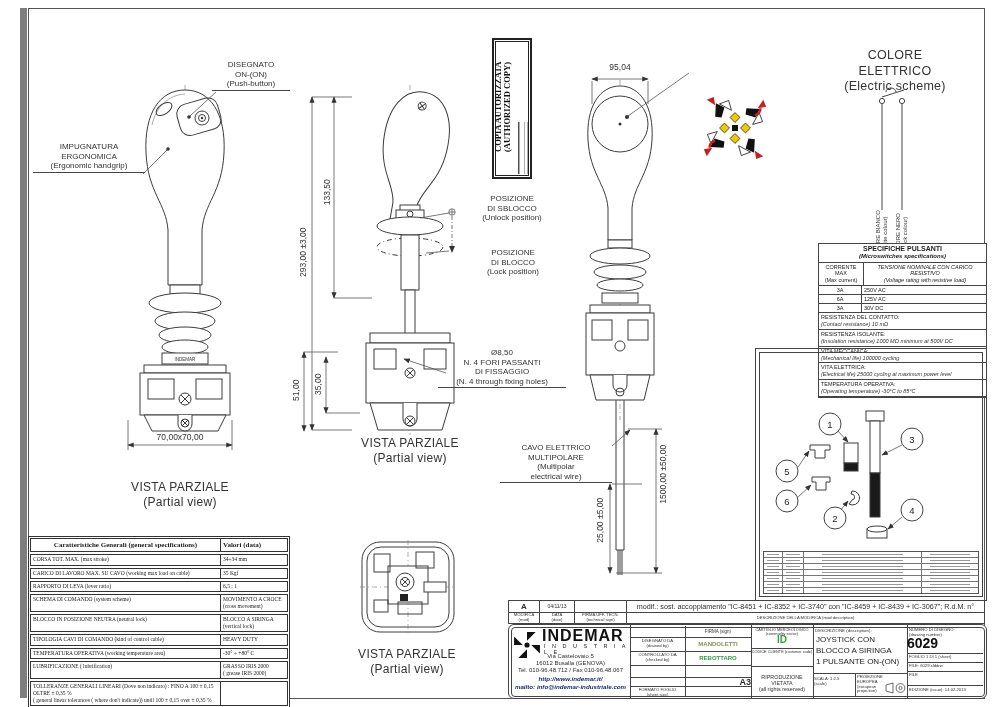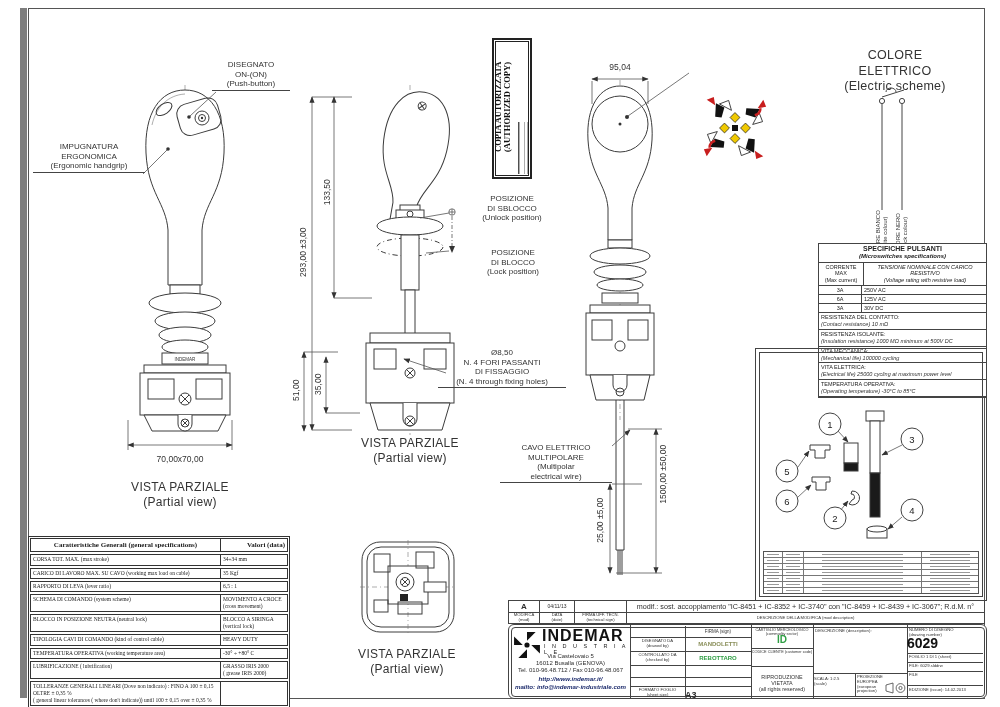"70,00x70,00" div.dim { top: 455px -> 433px }
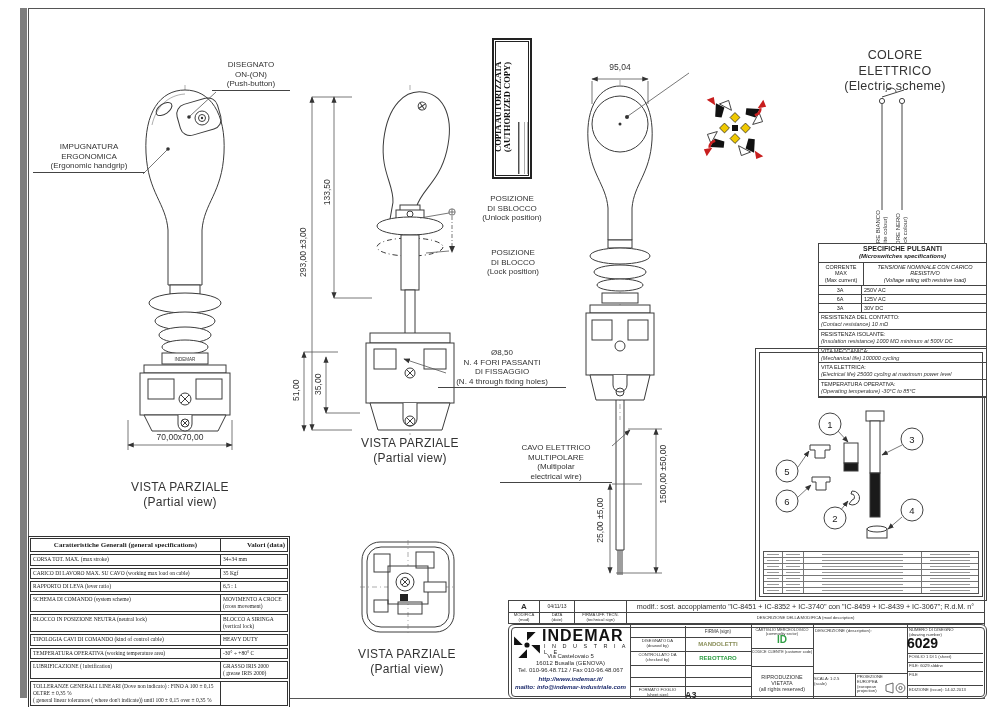"Valori (data)" .genhead .b { text-align: right -> left }
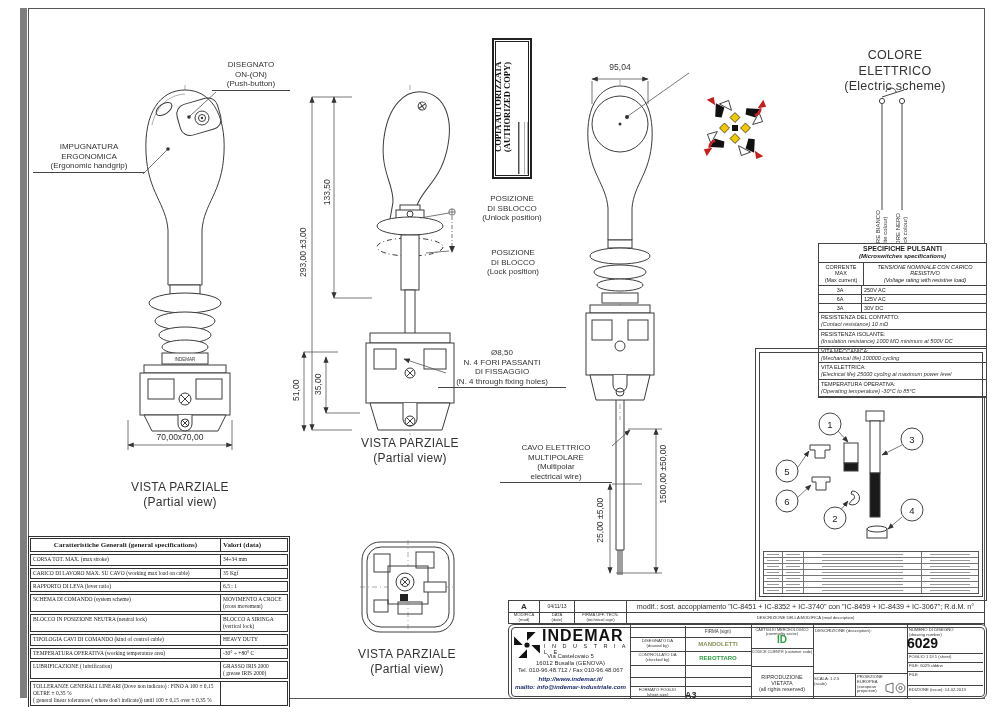"JOYSTICK CON" div.abs { html: none -> <div>JOYSTICK CON BLOCCO A SIRINGA 1 PULSANTE ON-(ON)</div> }
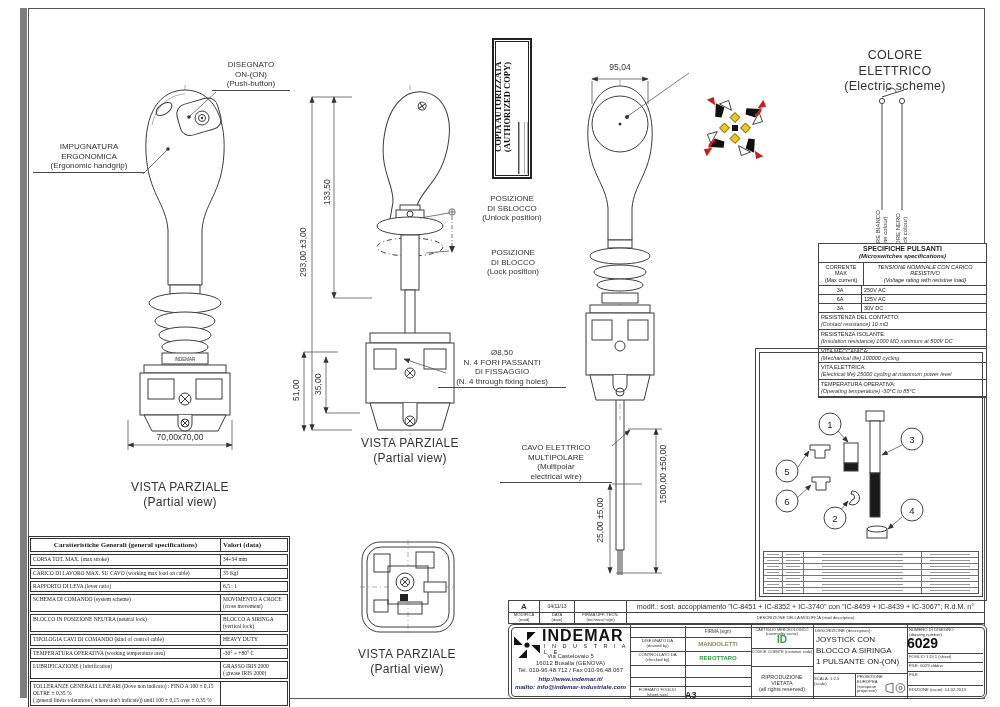"A3" div.abs { text-align: left -> right; top: 65px -> 52px }
